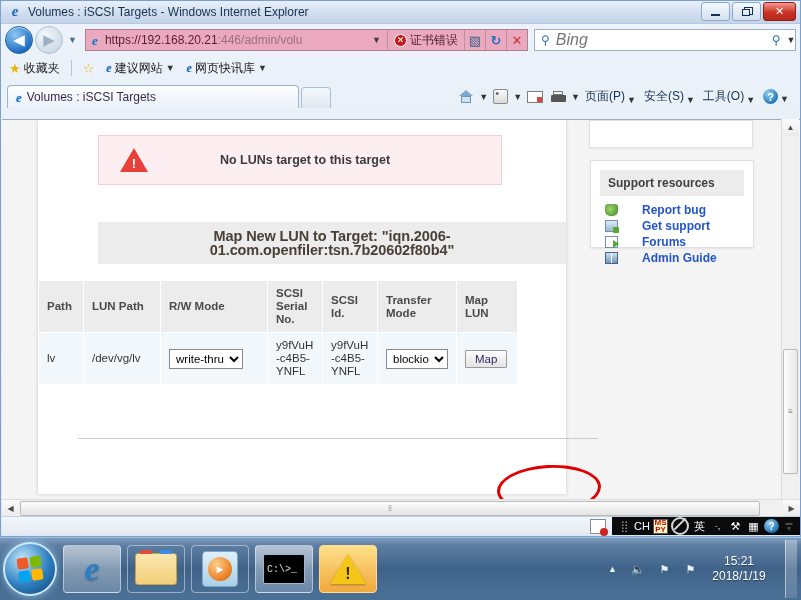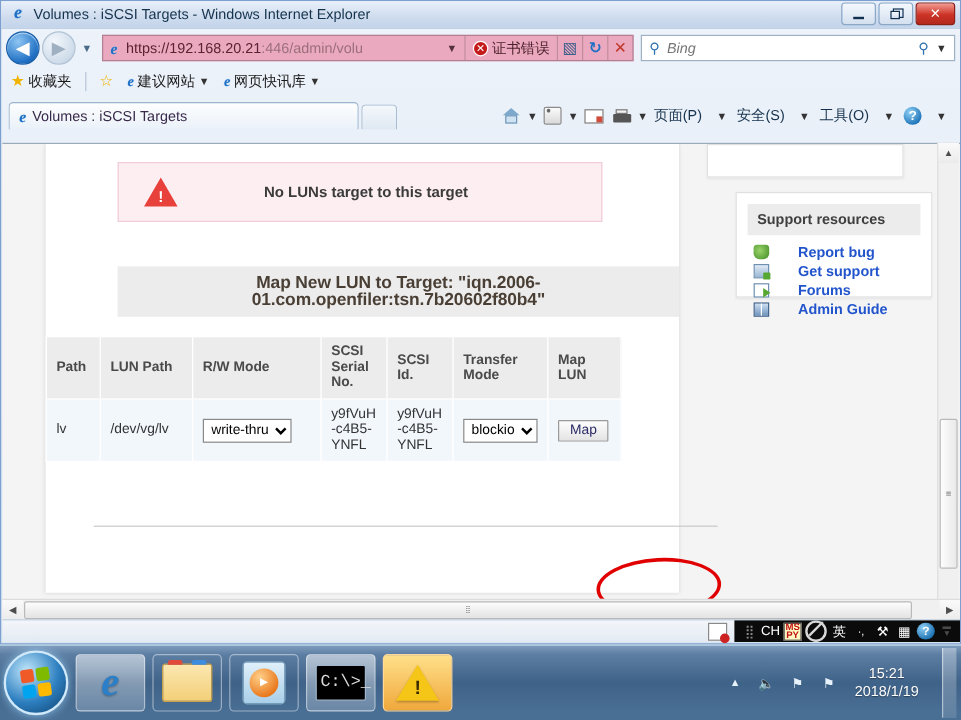"Bing" .search input { font-size: 12px -> 16px }
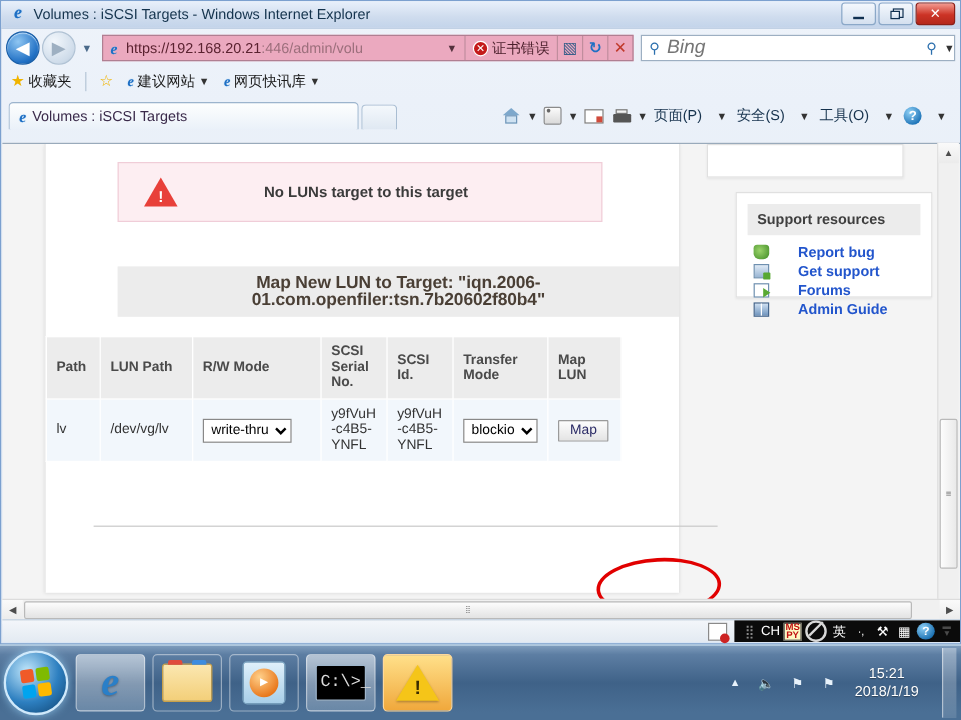"页面(P)" .cmd { align-items: center -> flex-end; gap: 12px -> 2px }
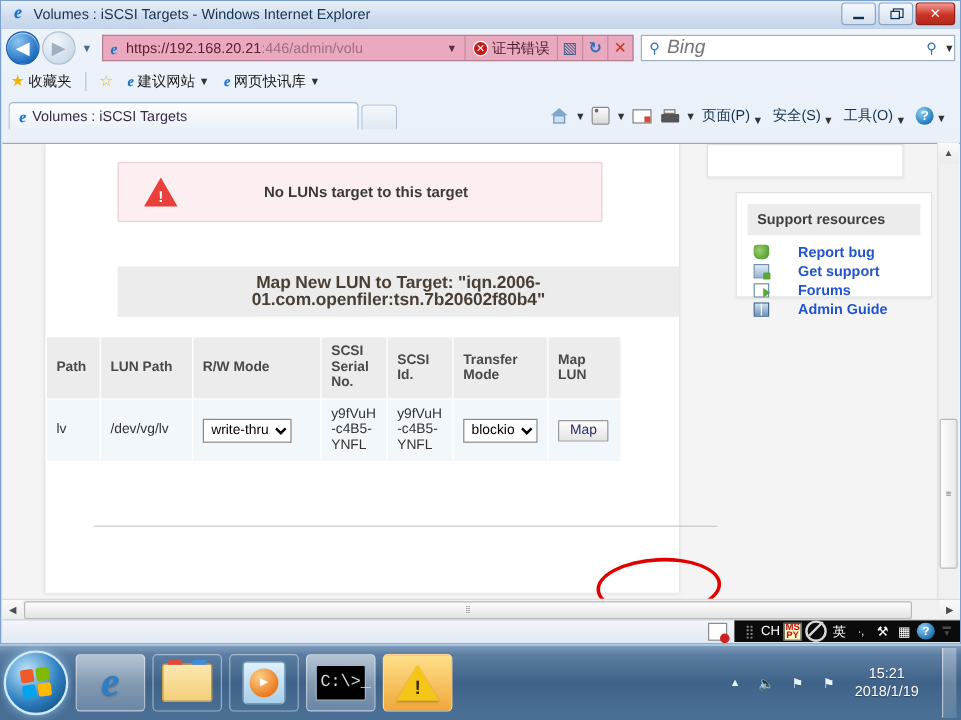"Support resources" .side { left: 611px -> 588px }
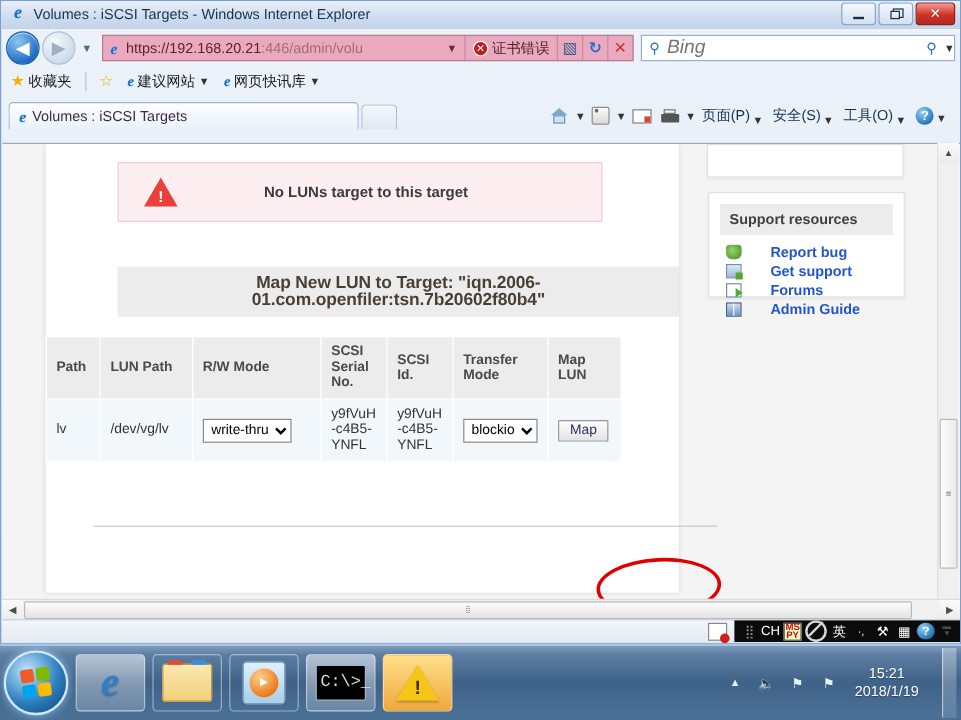"C:\>_" .cmdwin { font-size: 14px -> 10px }
